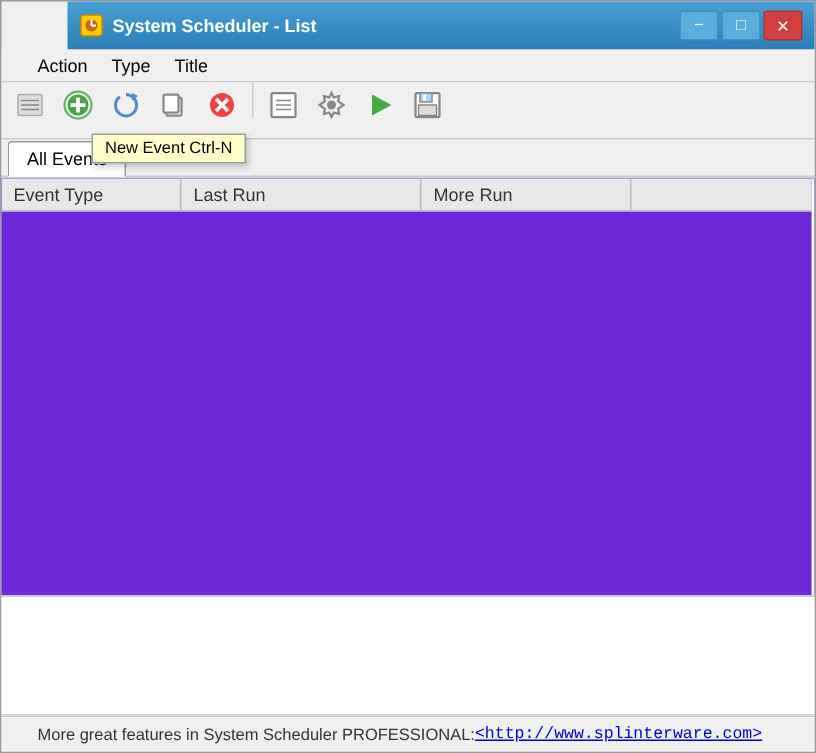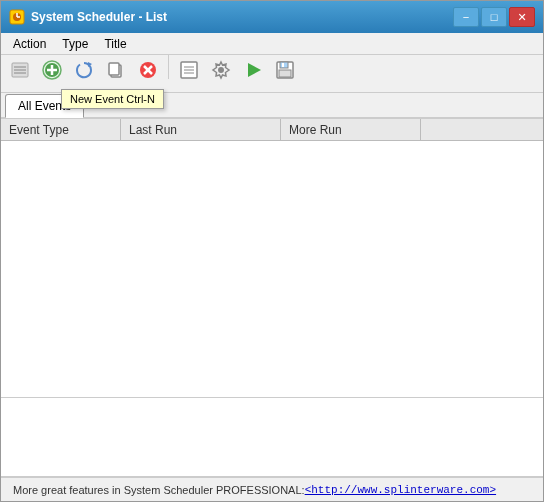"System Scheduler - List" .title-bar { margin-left: none -> 44px }
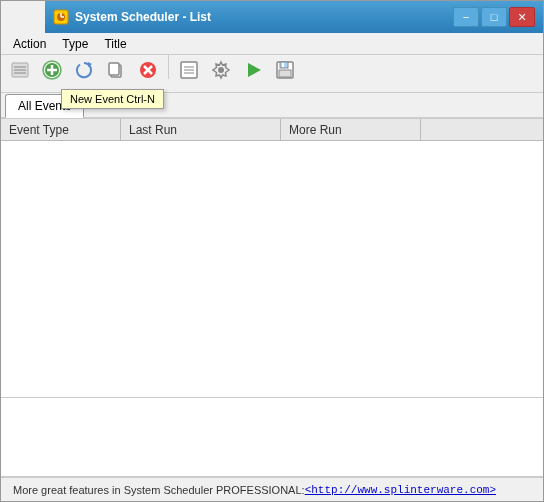"Action" .menu-bar { padding: 0 4px -> 0 16px }
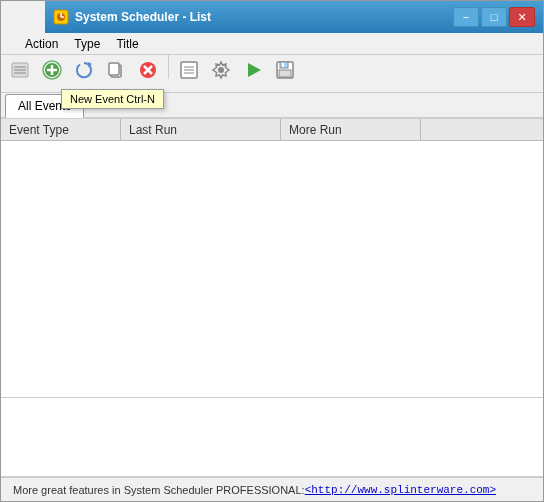"Event Type" .table-area { flex-direction: column -> row }
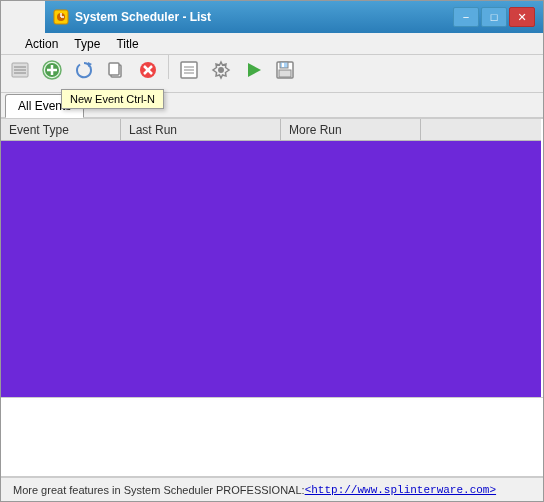"More great features in System" .status-bar { padding: 0 12px -> 0 24px }
